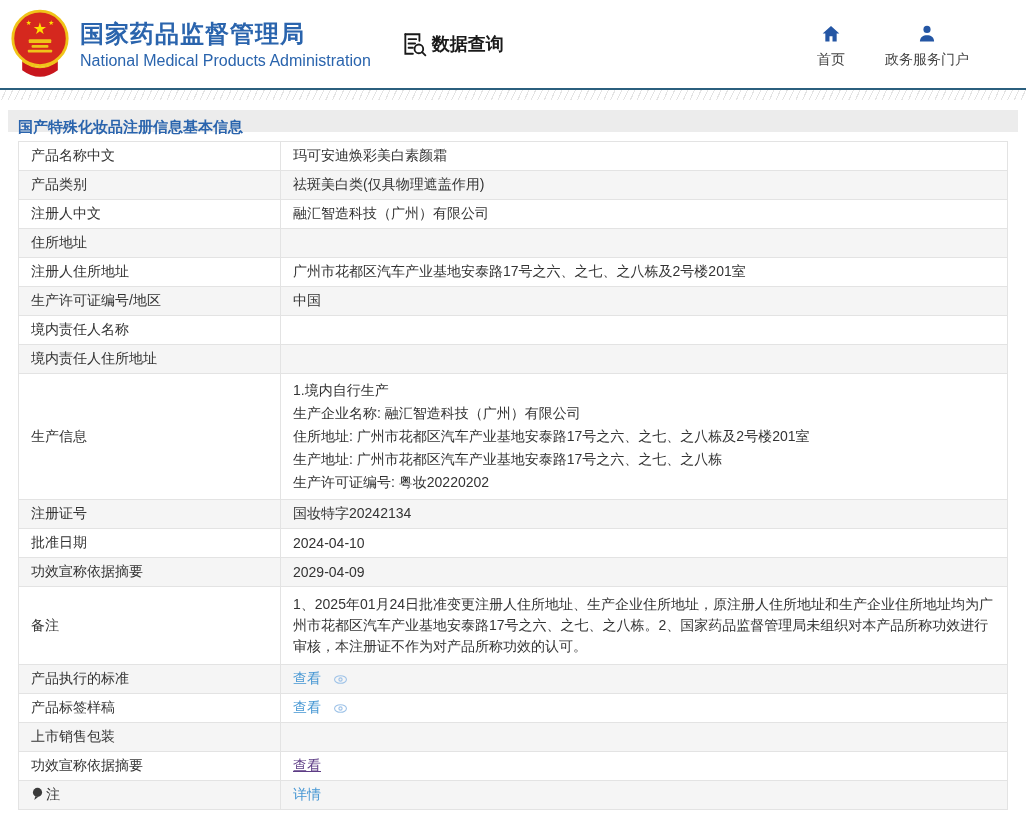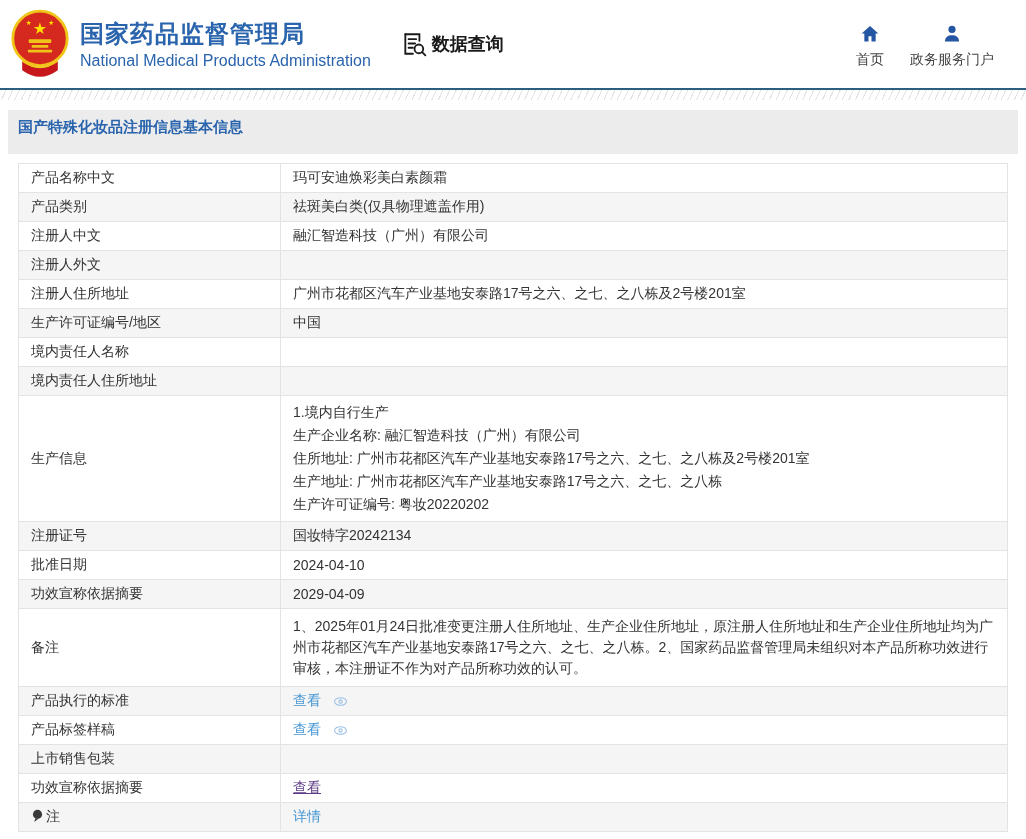"首页" .right-nav { gap: 26px -> 40px; right: 32px -> 57px }
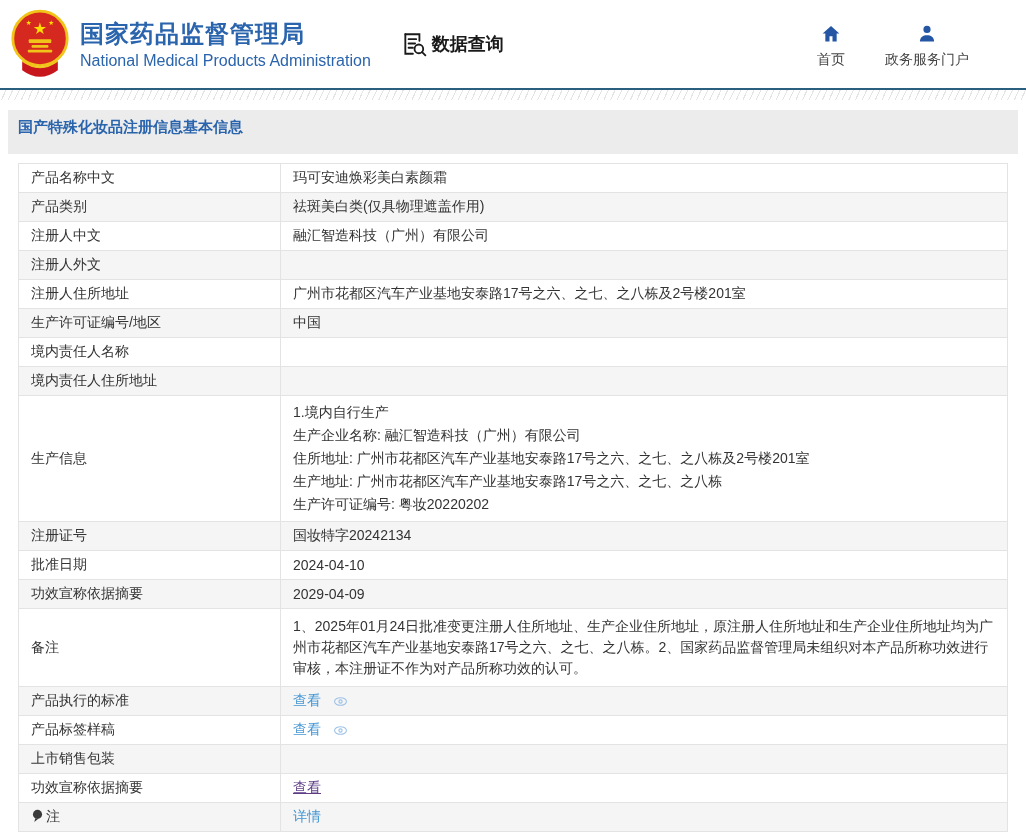"国产特殊化妆品注册信息基本信息" .page-title { height: 44px -> 22px }
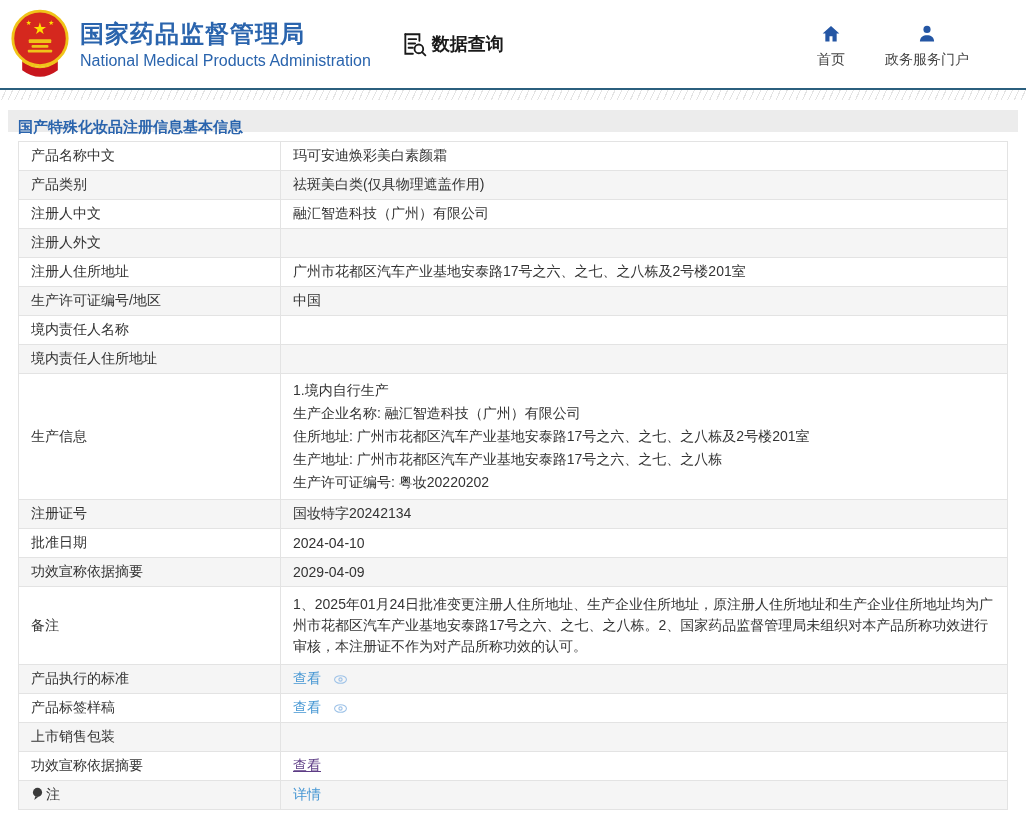"注册人外文" span { text: 注册人外文 -> 住所地址 }
